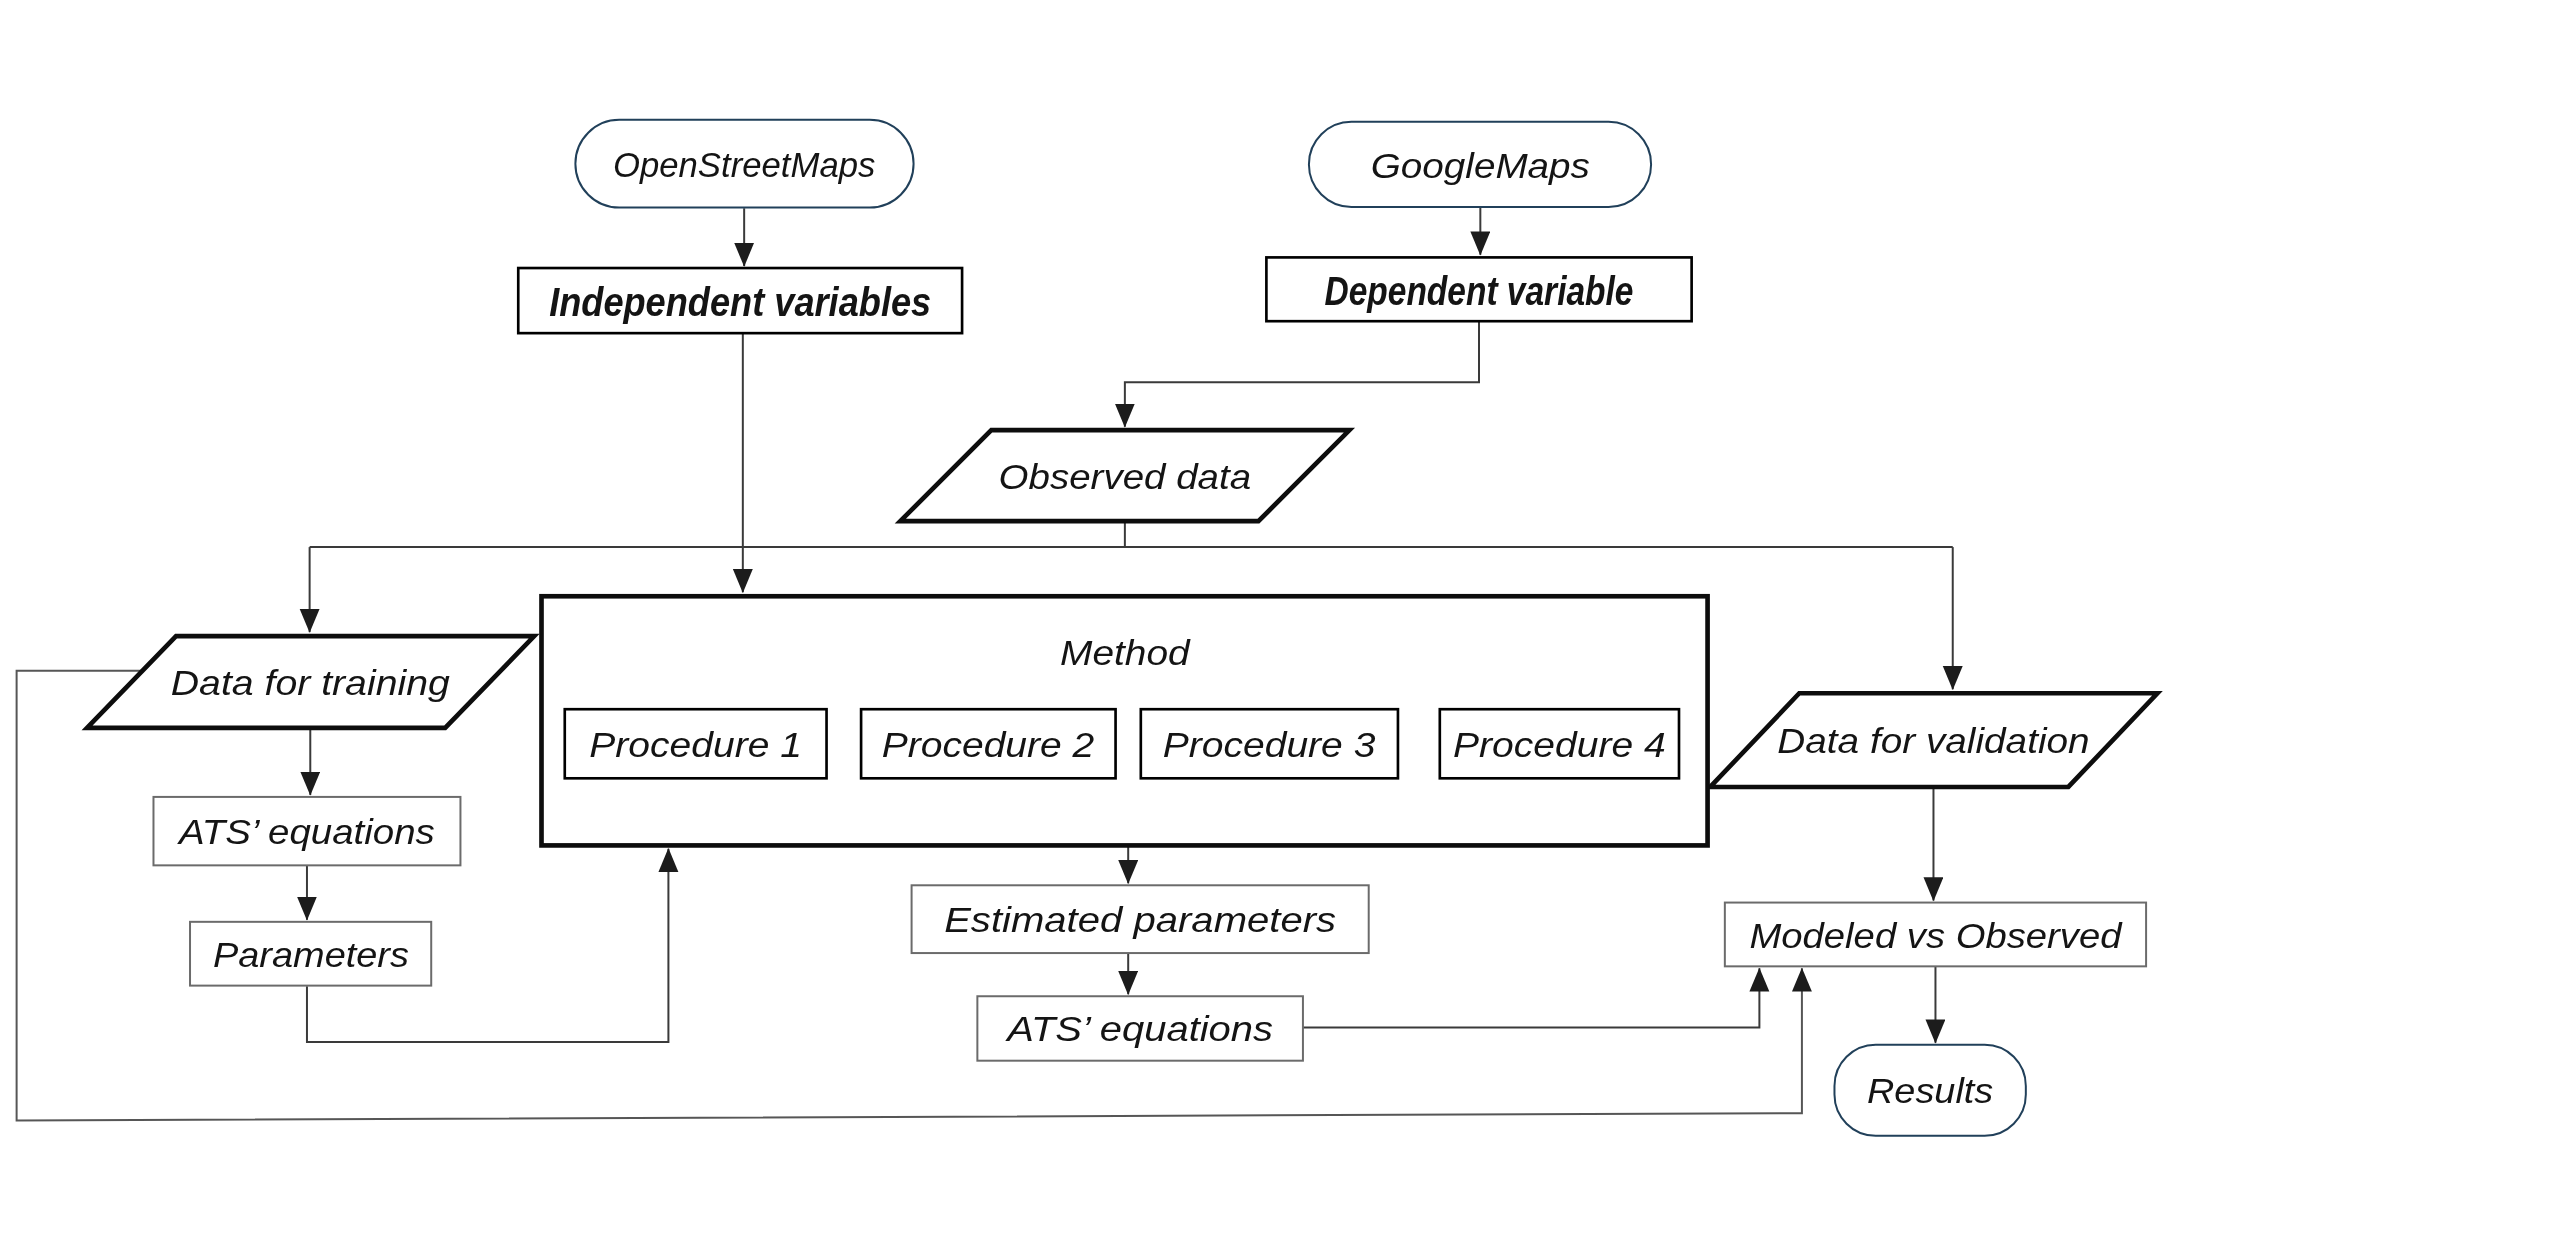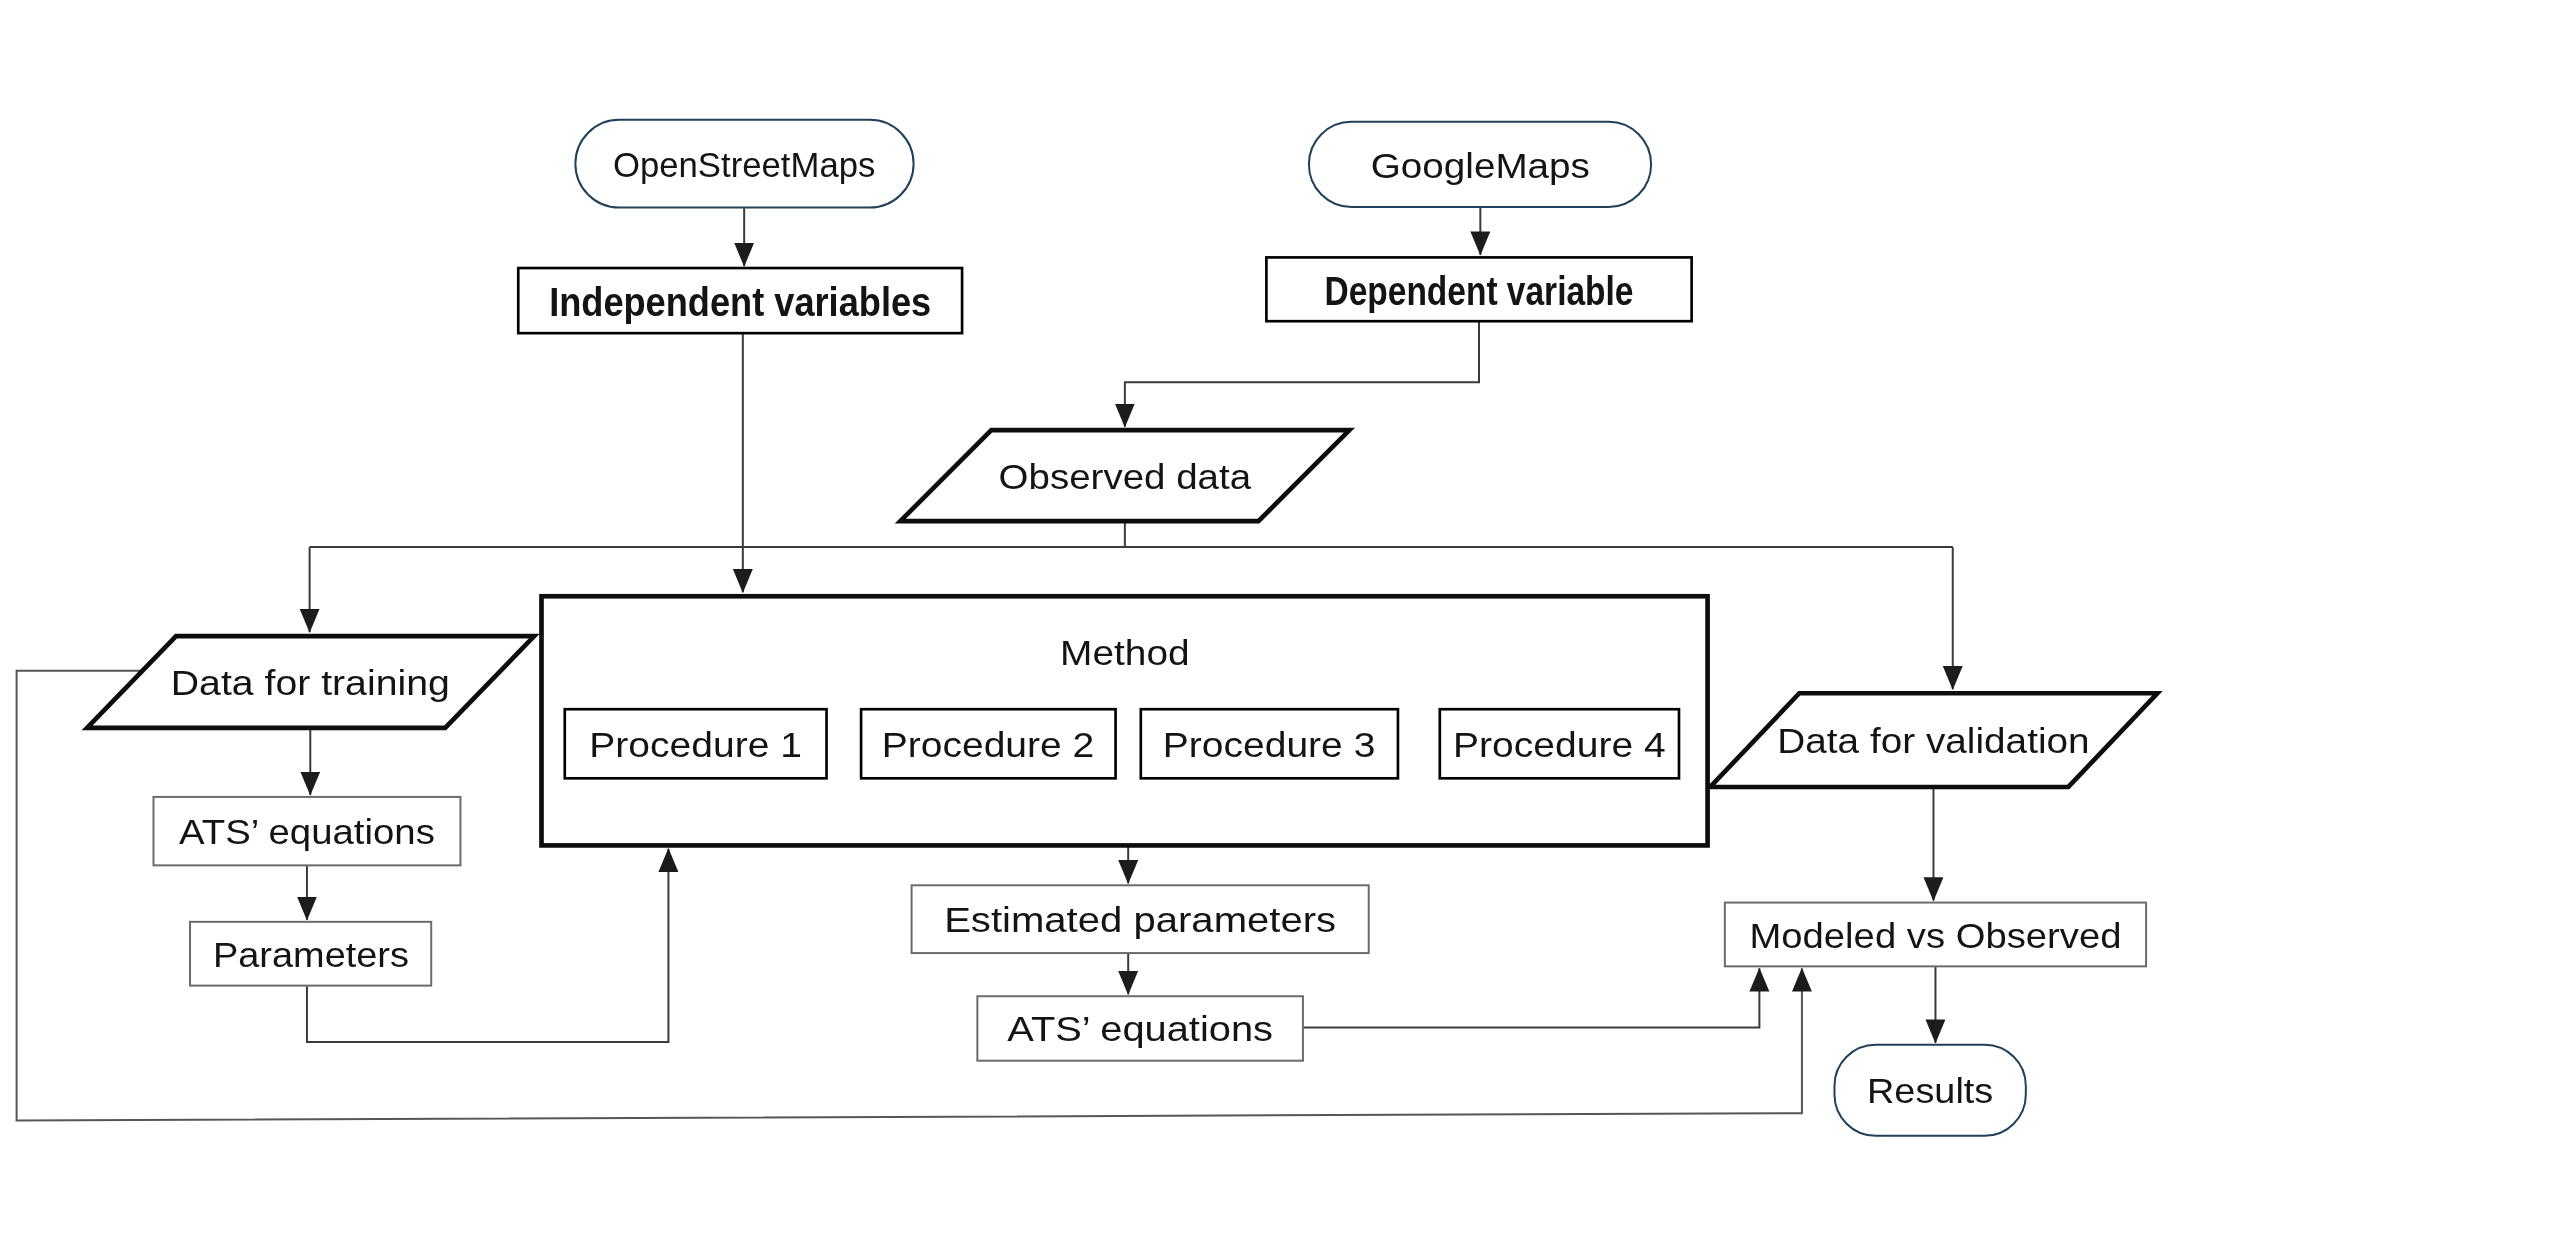"OpenStreetMaps" .stage { font-style: none -> italic }
